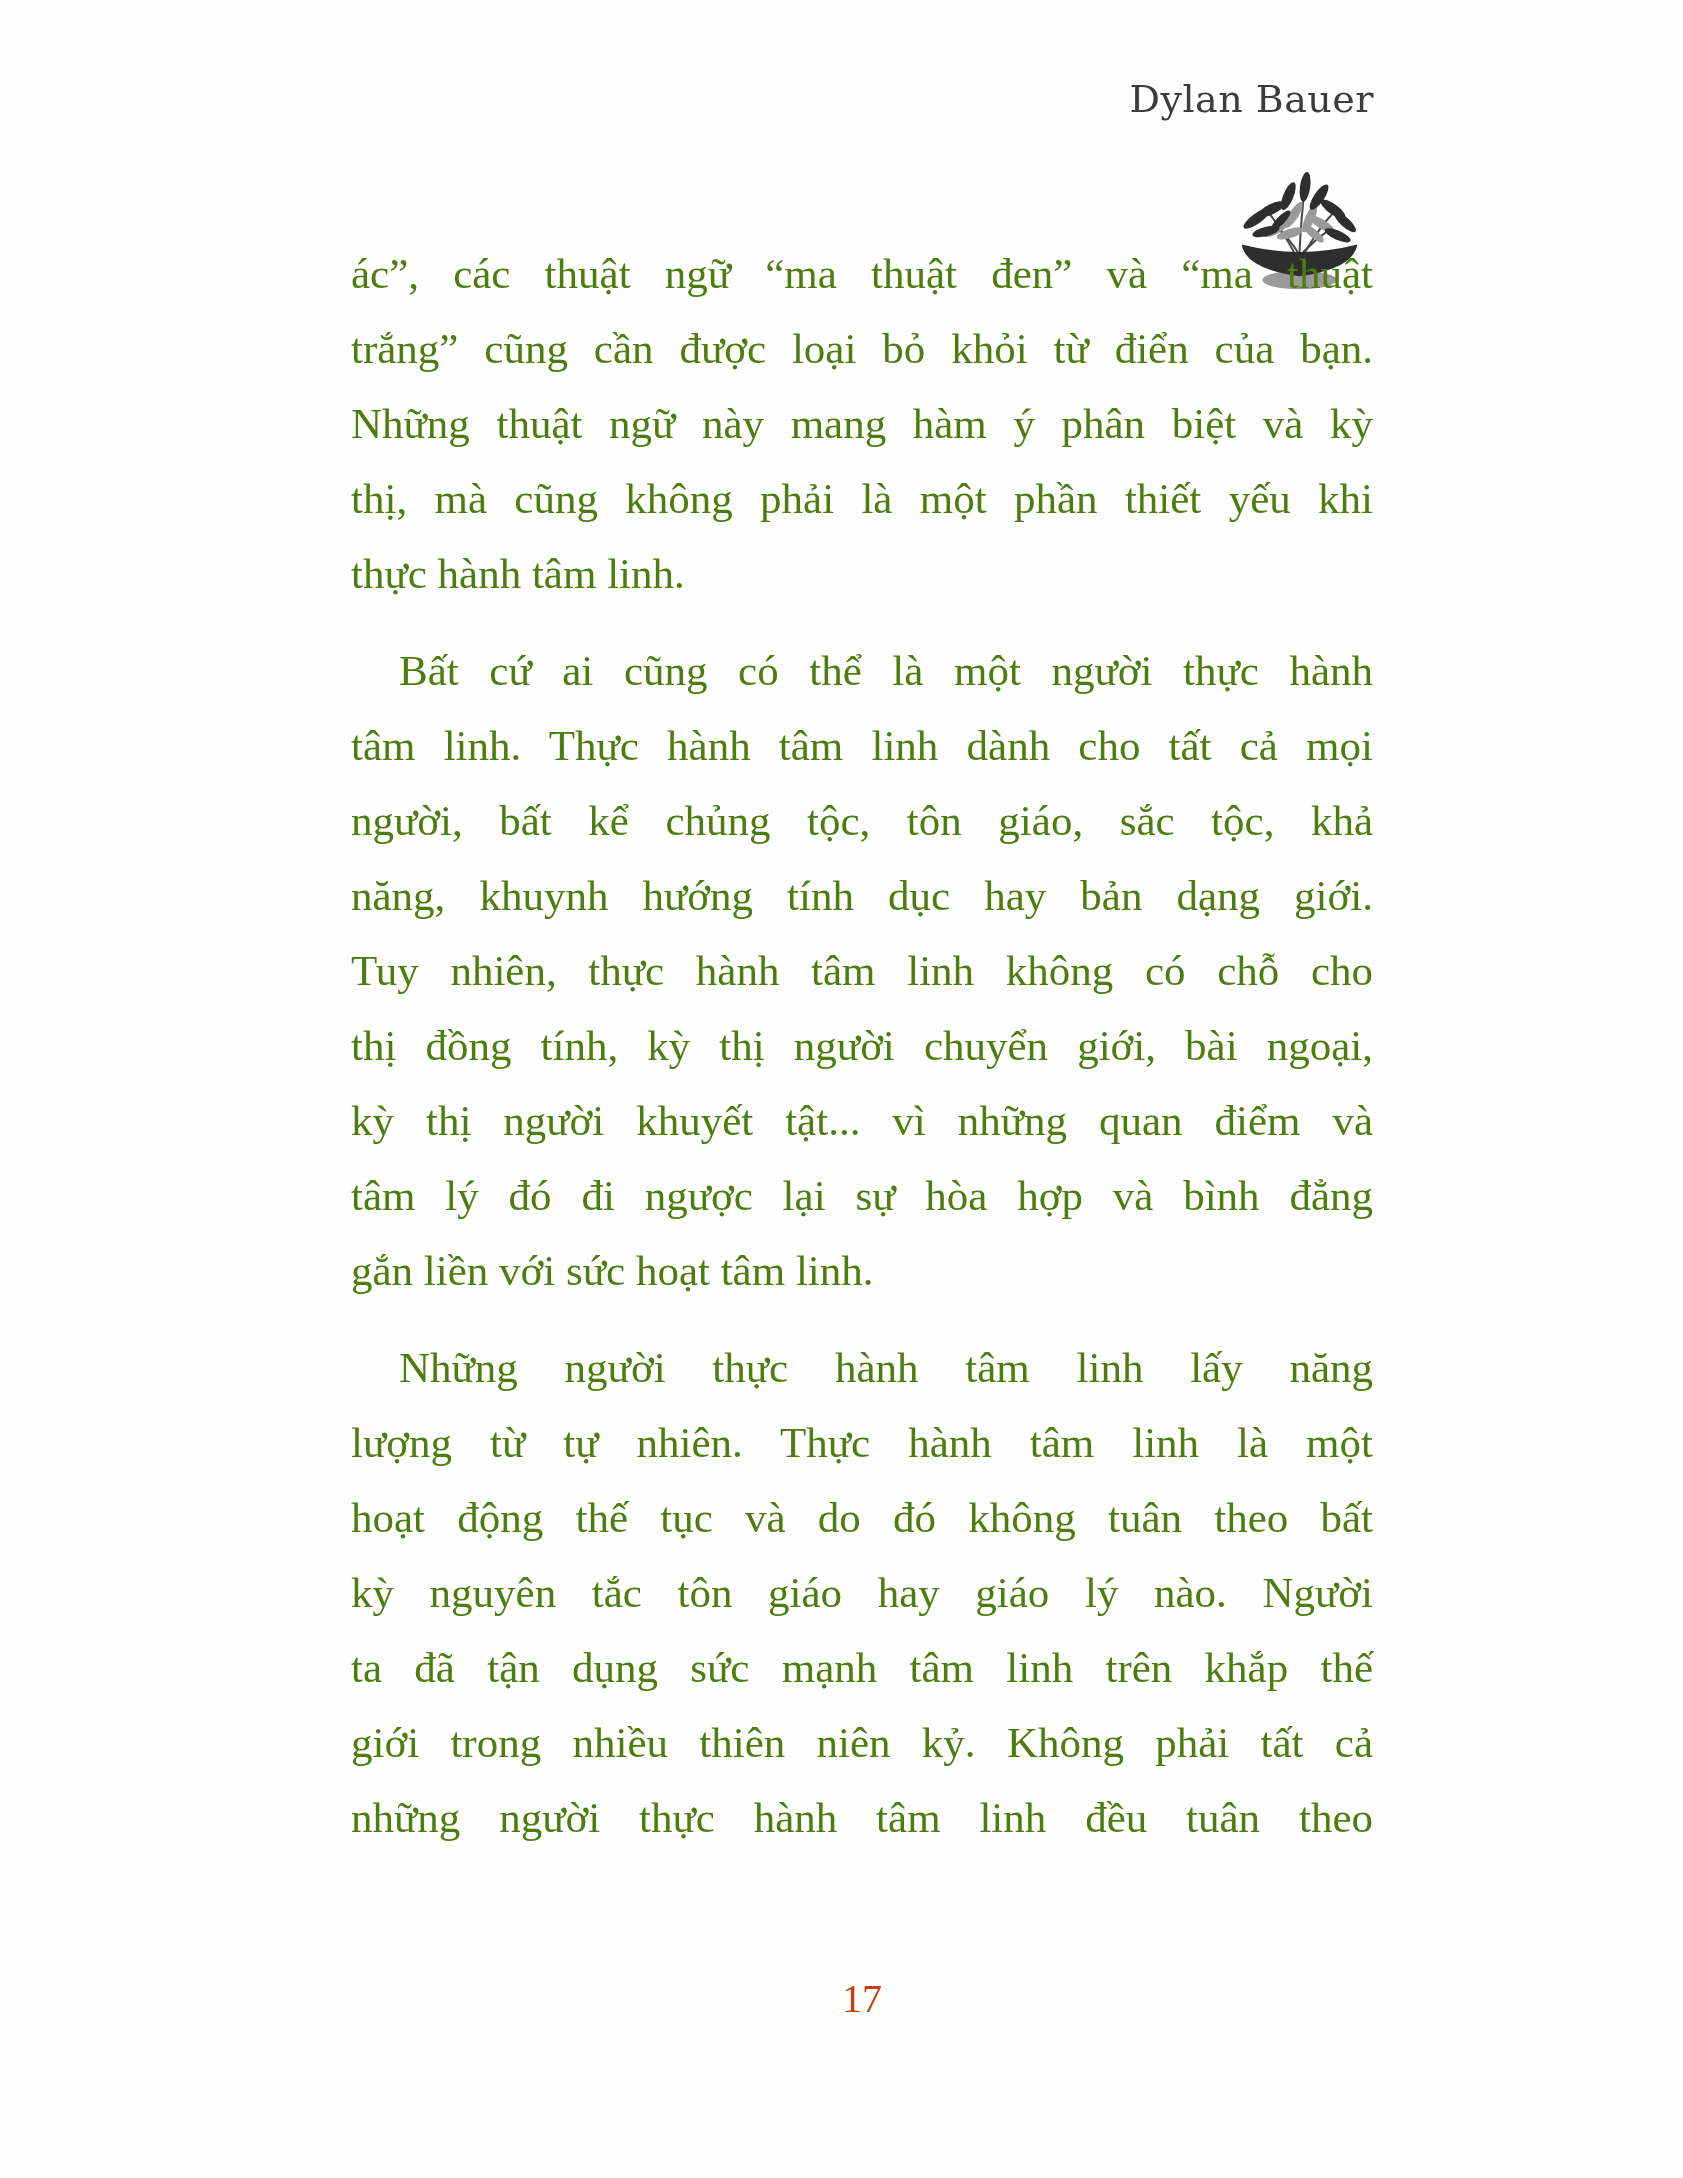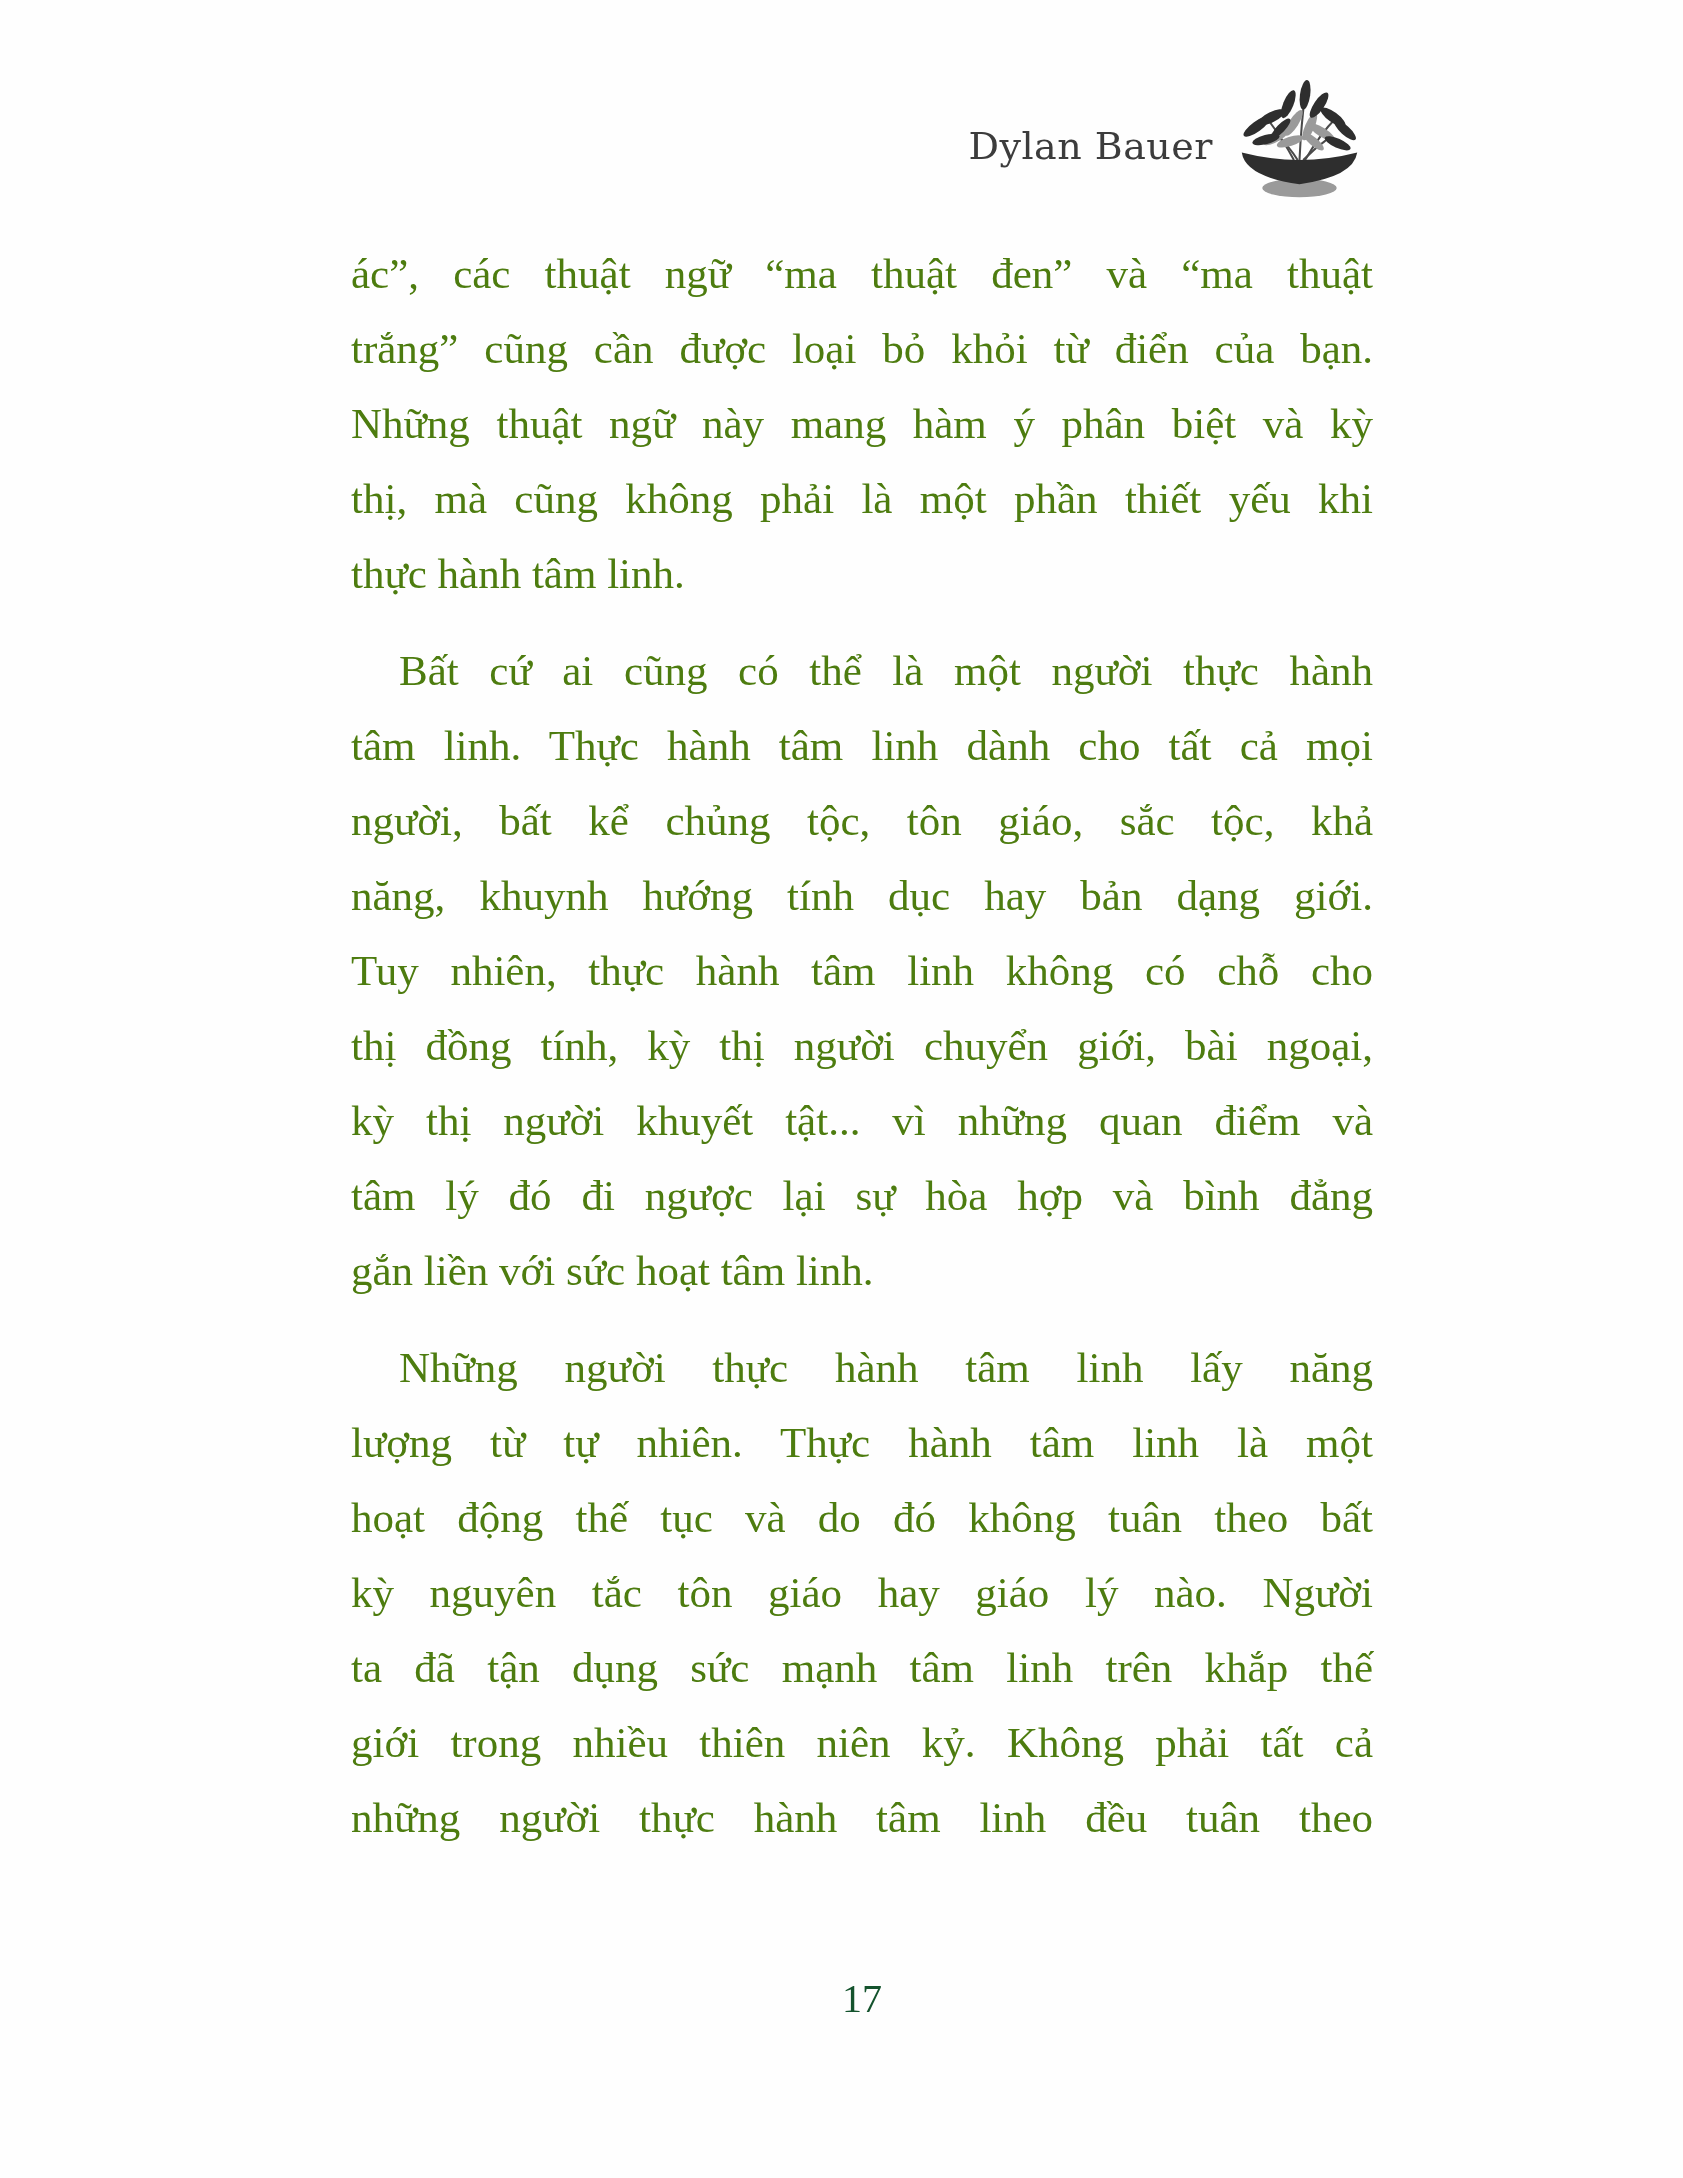"Dylan Bauer" .header { flex-direction: none -> column }
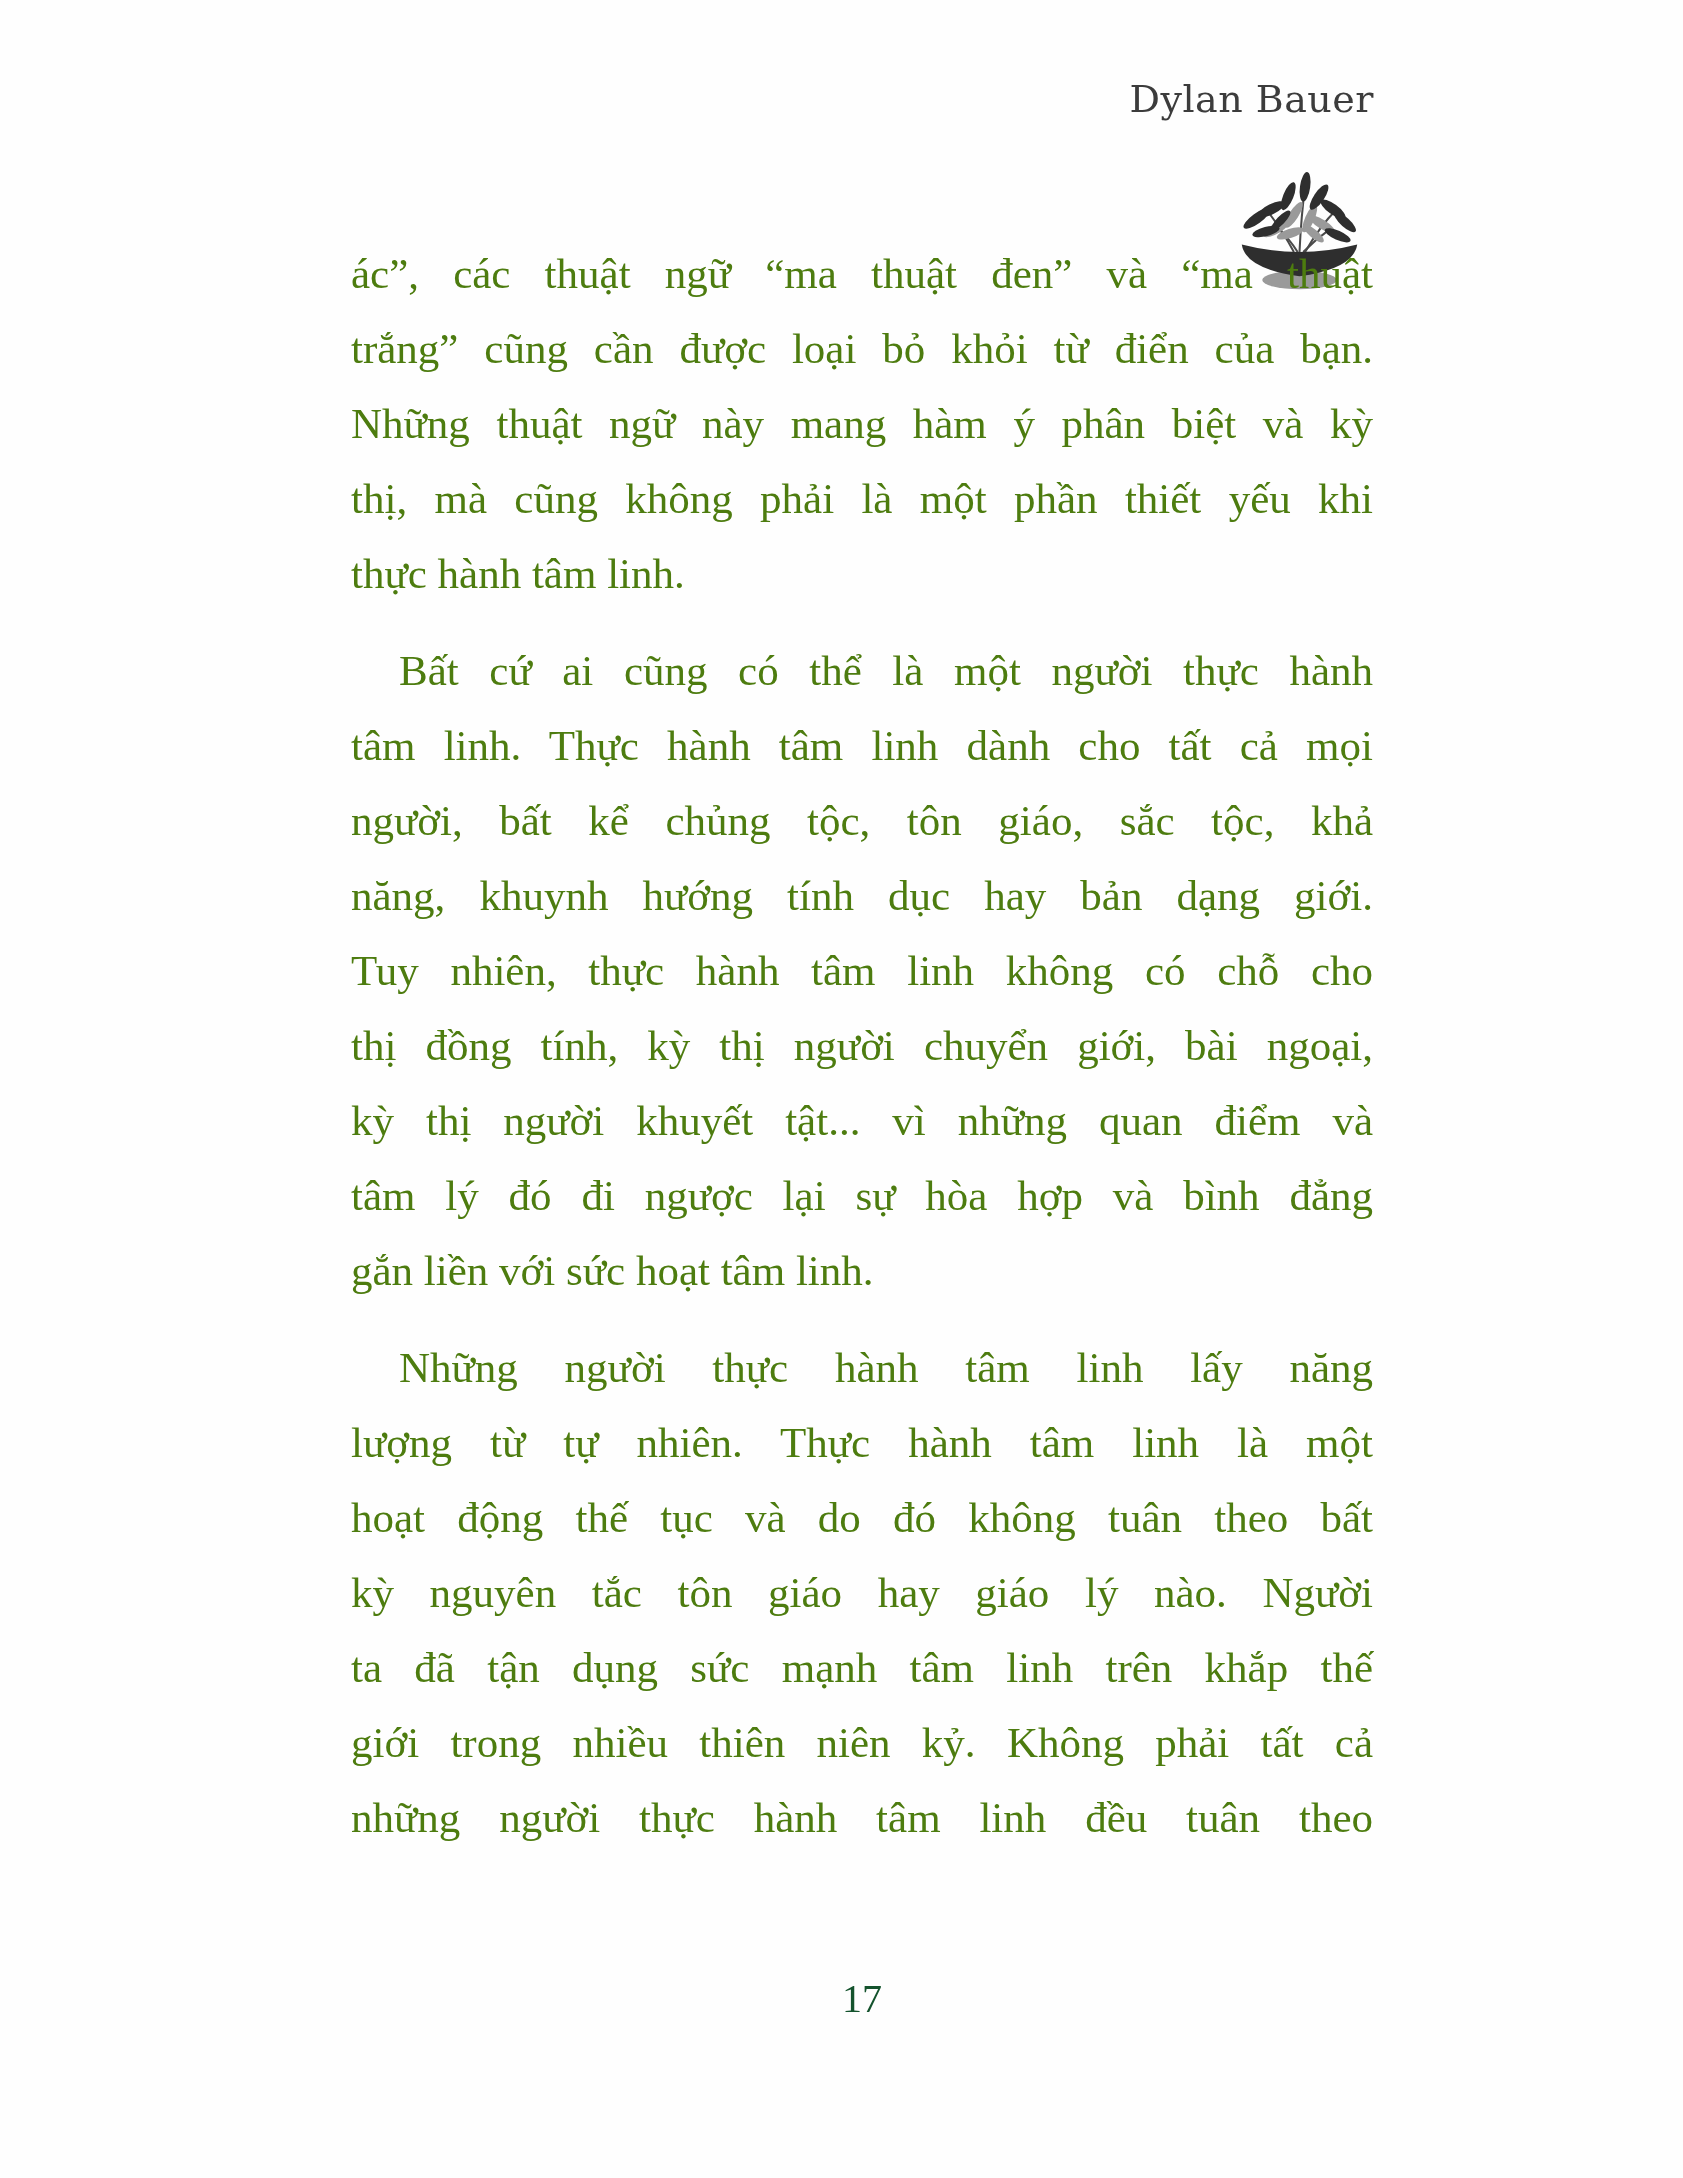"17" .folio { color: #14532d -> #c2410c }
